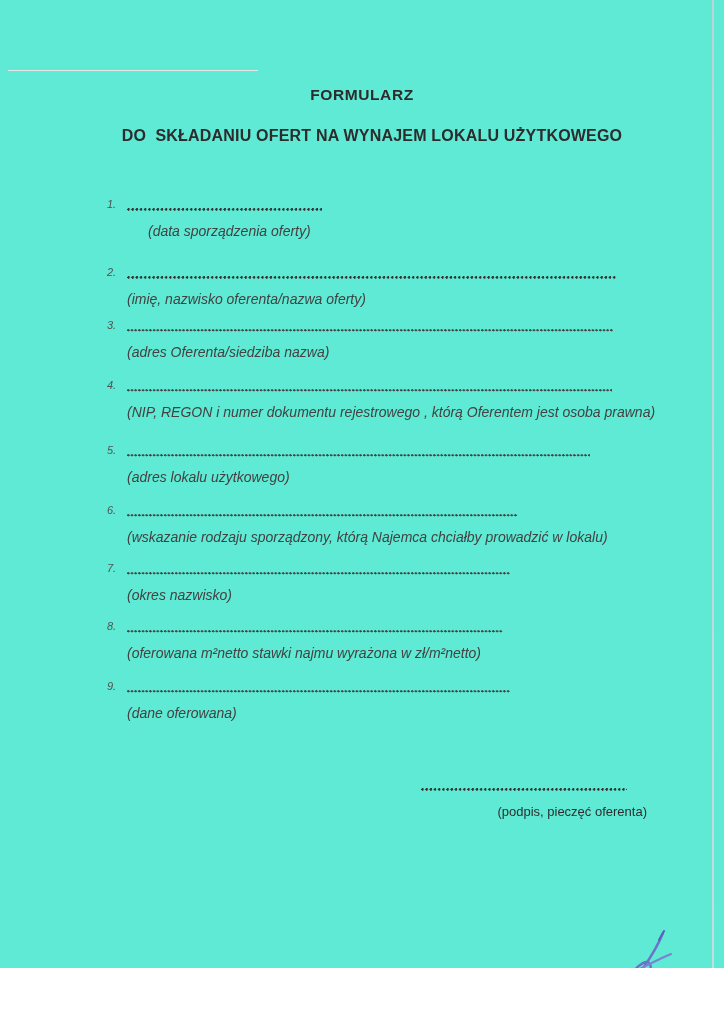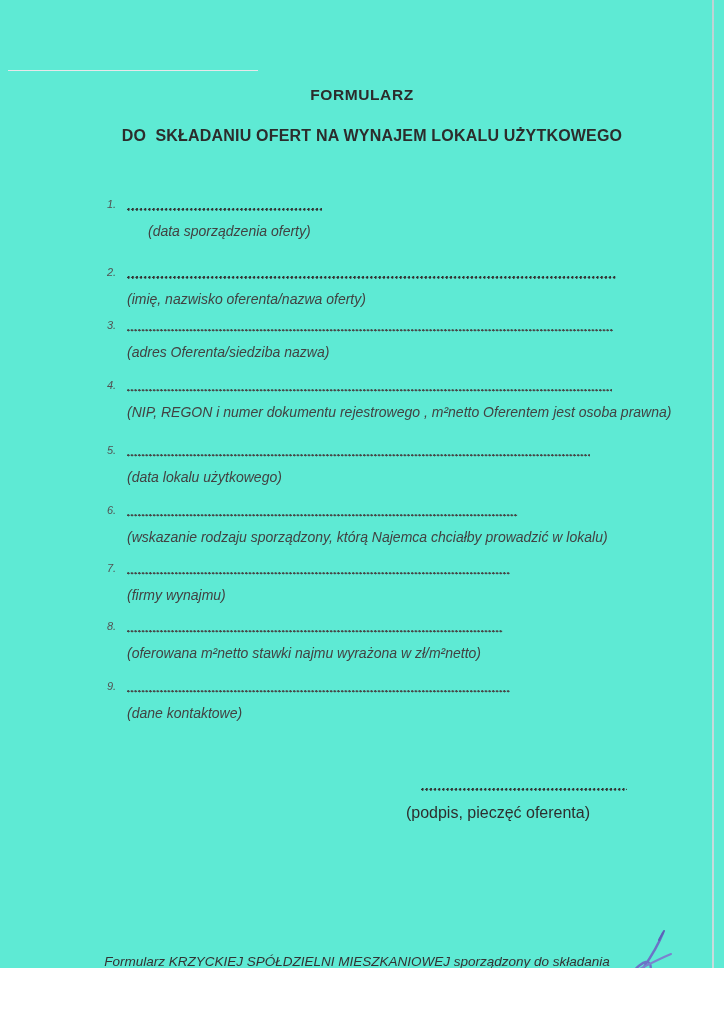"(NIP, REGON i numer dokumentu" div.caption { text: m²netto -> którą }
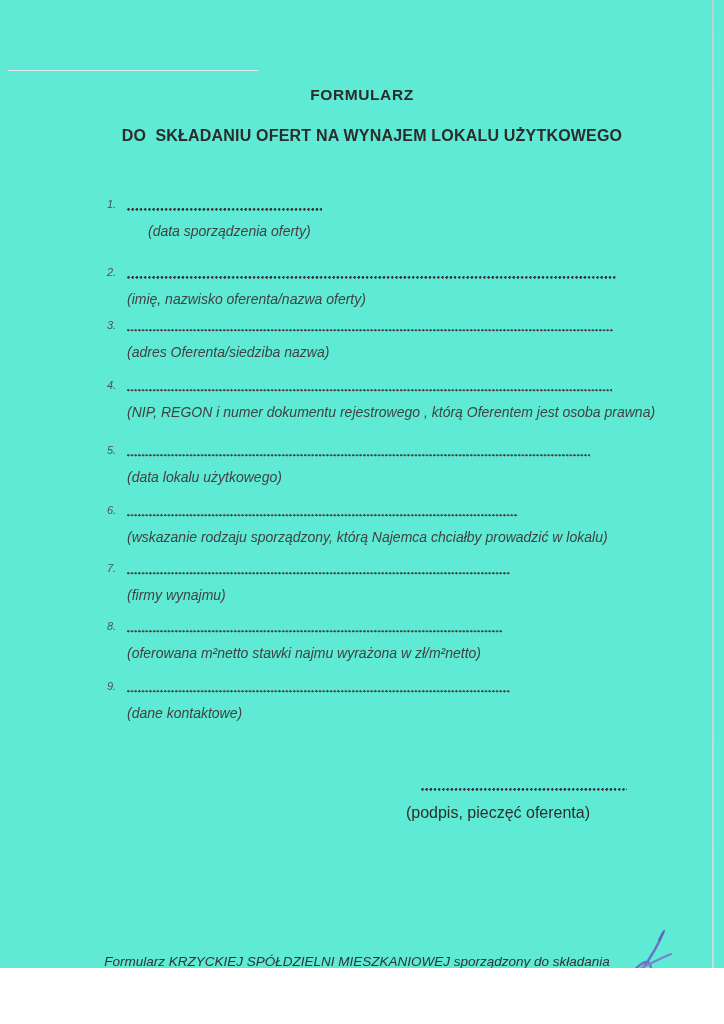"(data lokalu użytkowego)" div.caption { text: data -> adres }
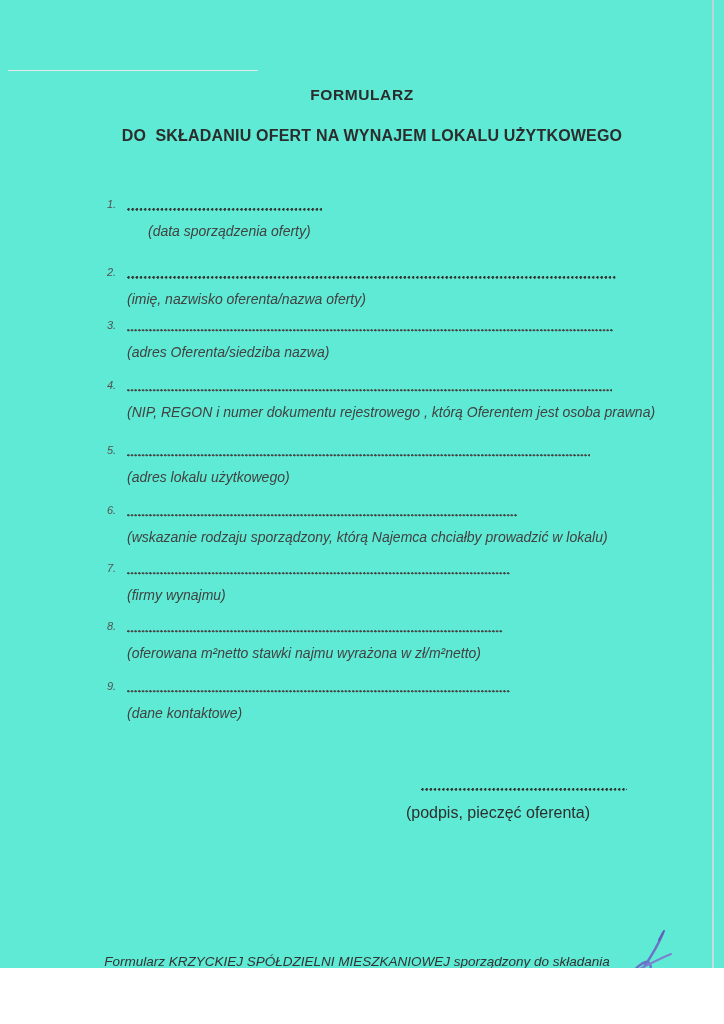"(firmy wynajmu)" div.caption { text: firmy wynajmu -> okres nazwisko }
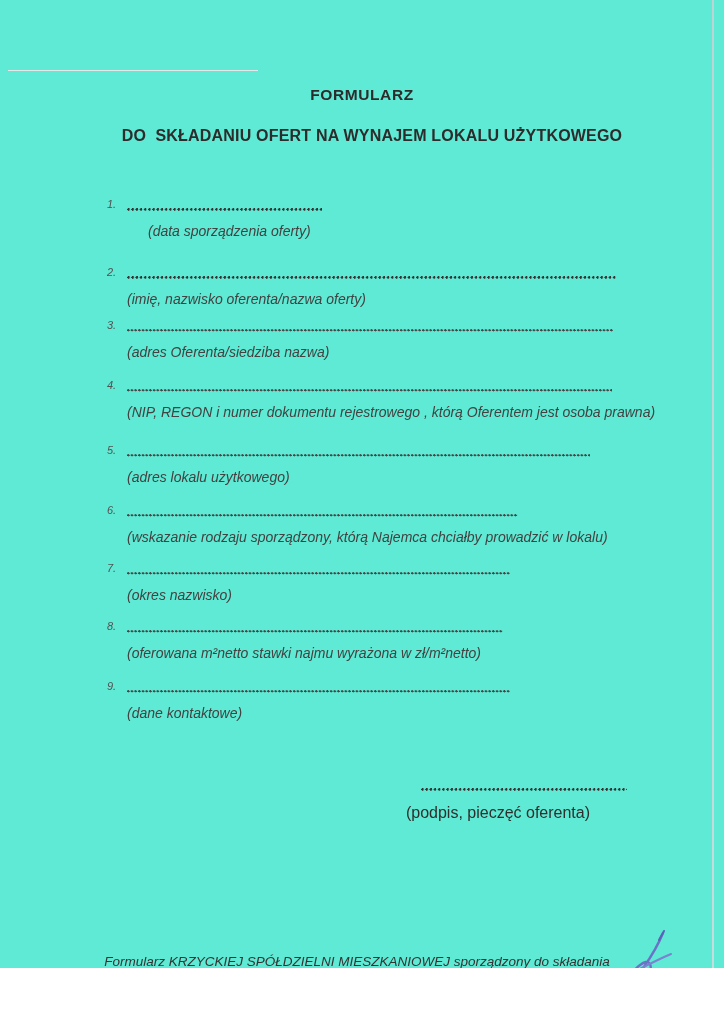"(dane kontaktowe)" div.caption { text: kontaktowe -> oferowana }
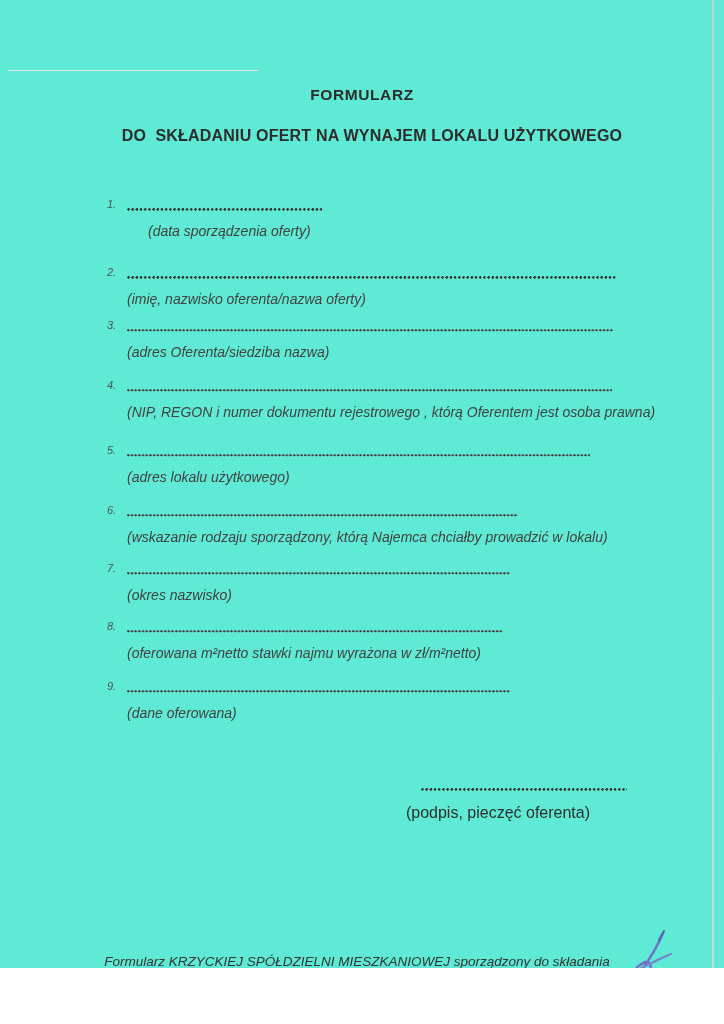"(podpis, pieczęć oferenta)" .sig-caption { font-size: 16px -> 13px; left: 372px -> 395px; text-align: center -> right }
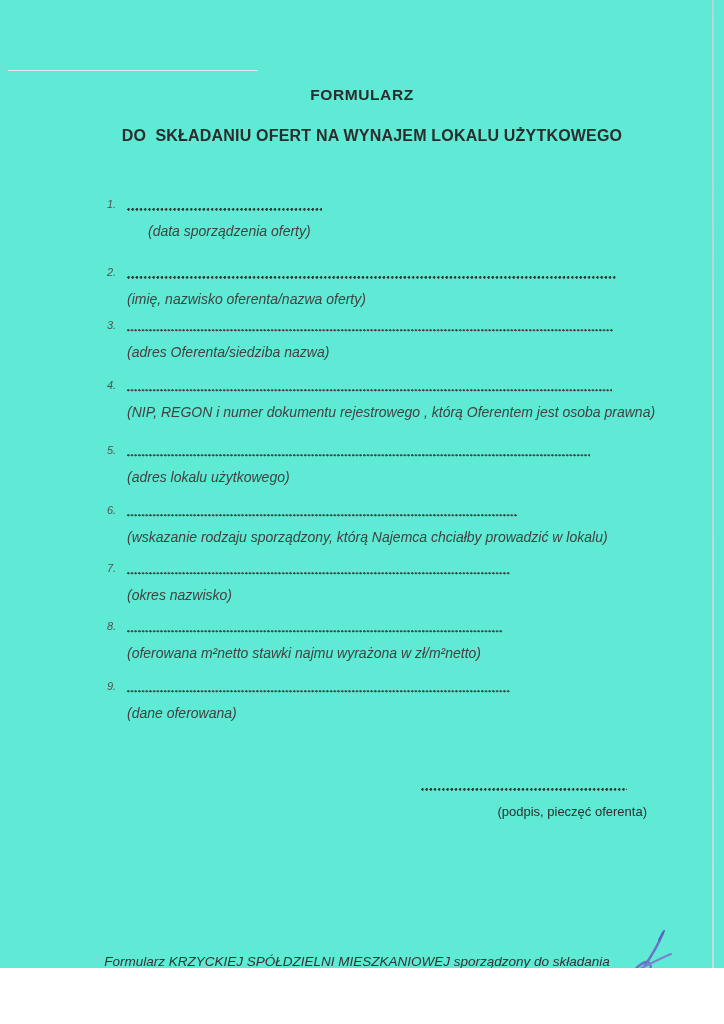"Formularz KRZYCKIEJ SPÓŁDZIELNI" div { html: <div>Formularz KRZYCKIEJ SPÓŁDZIELNI MIESZKANIOWEJ sporządzony do składania</div> -> none }
